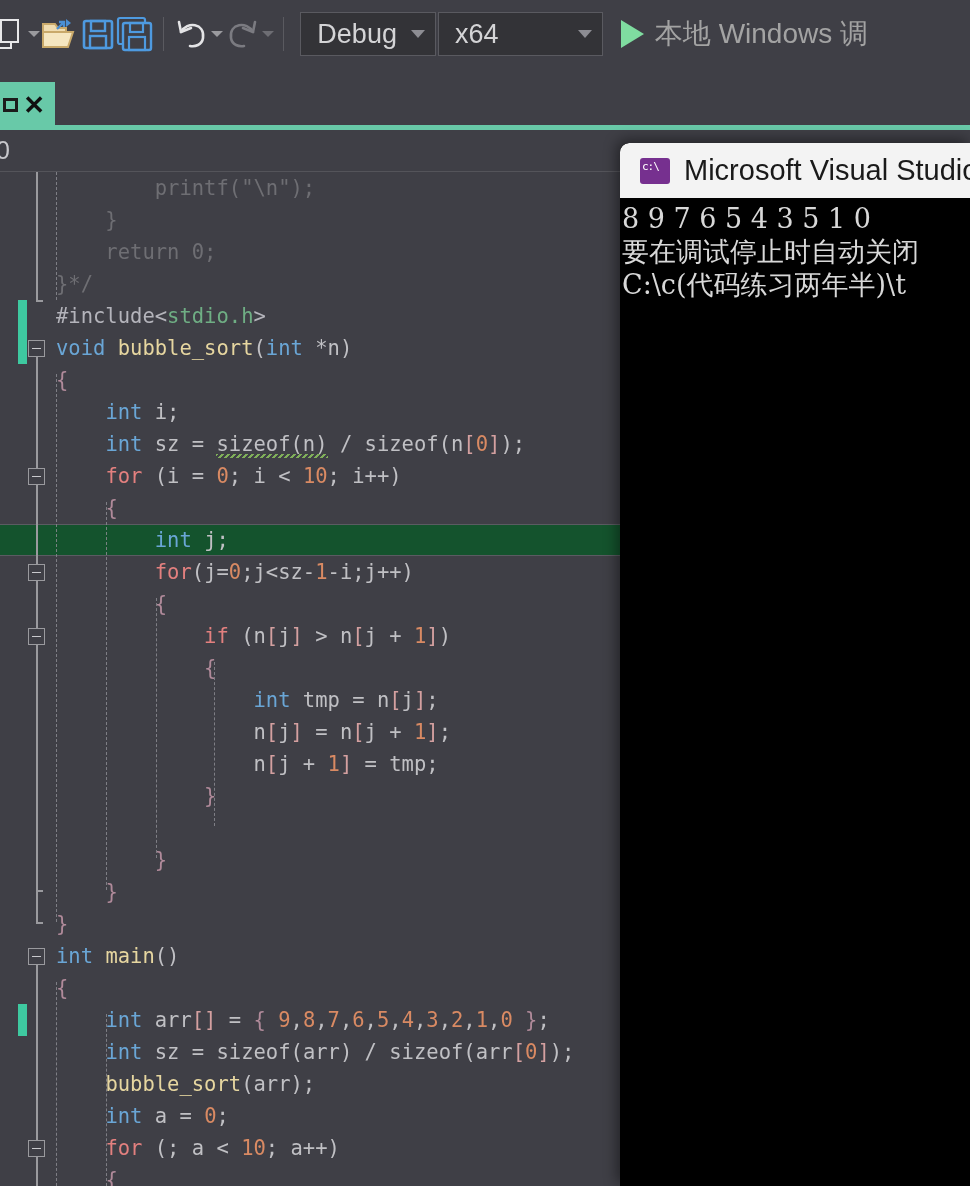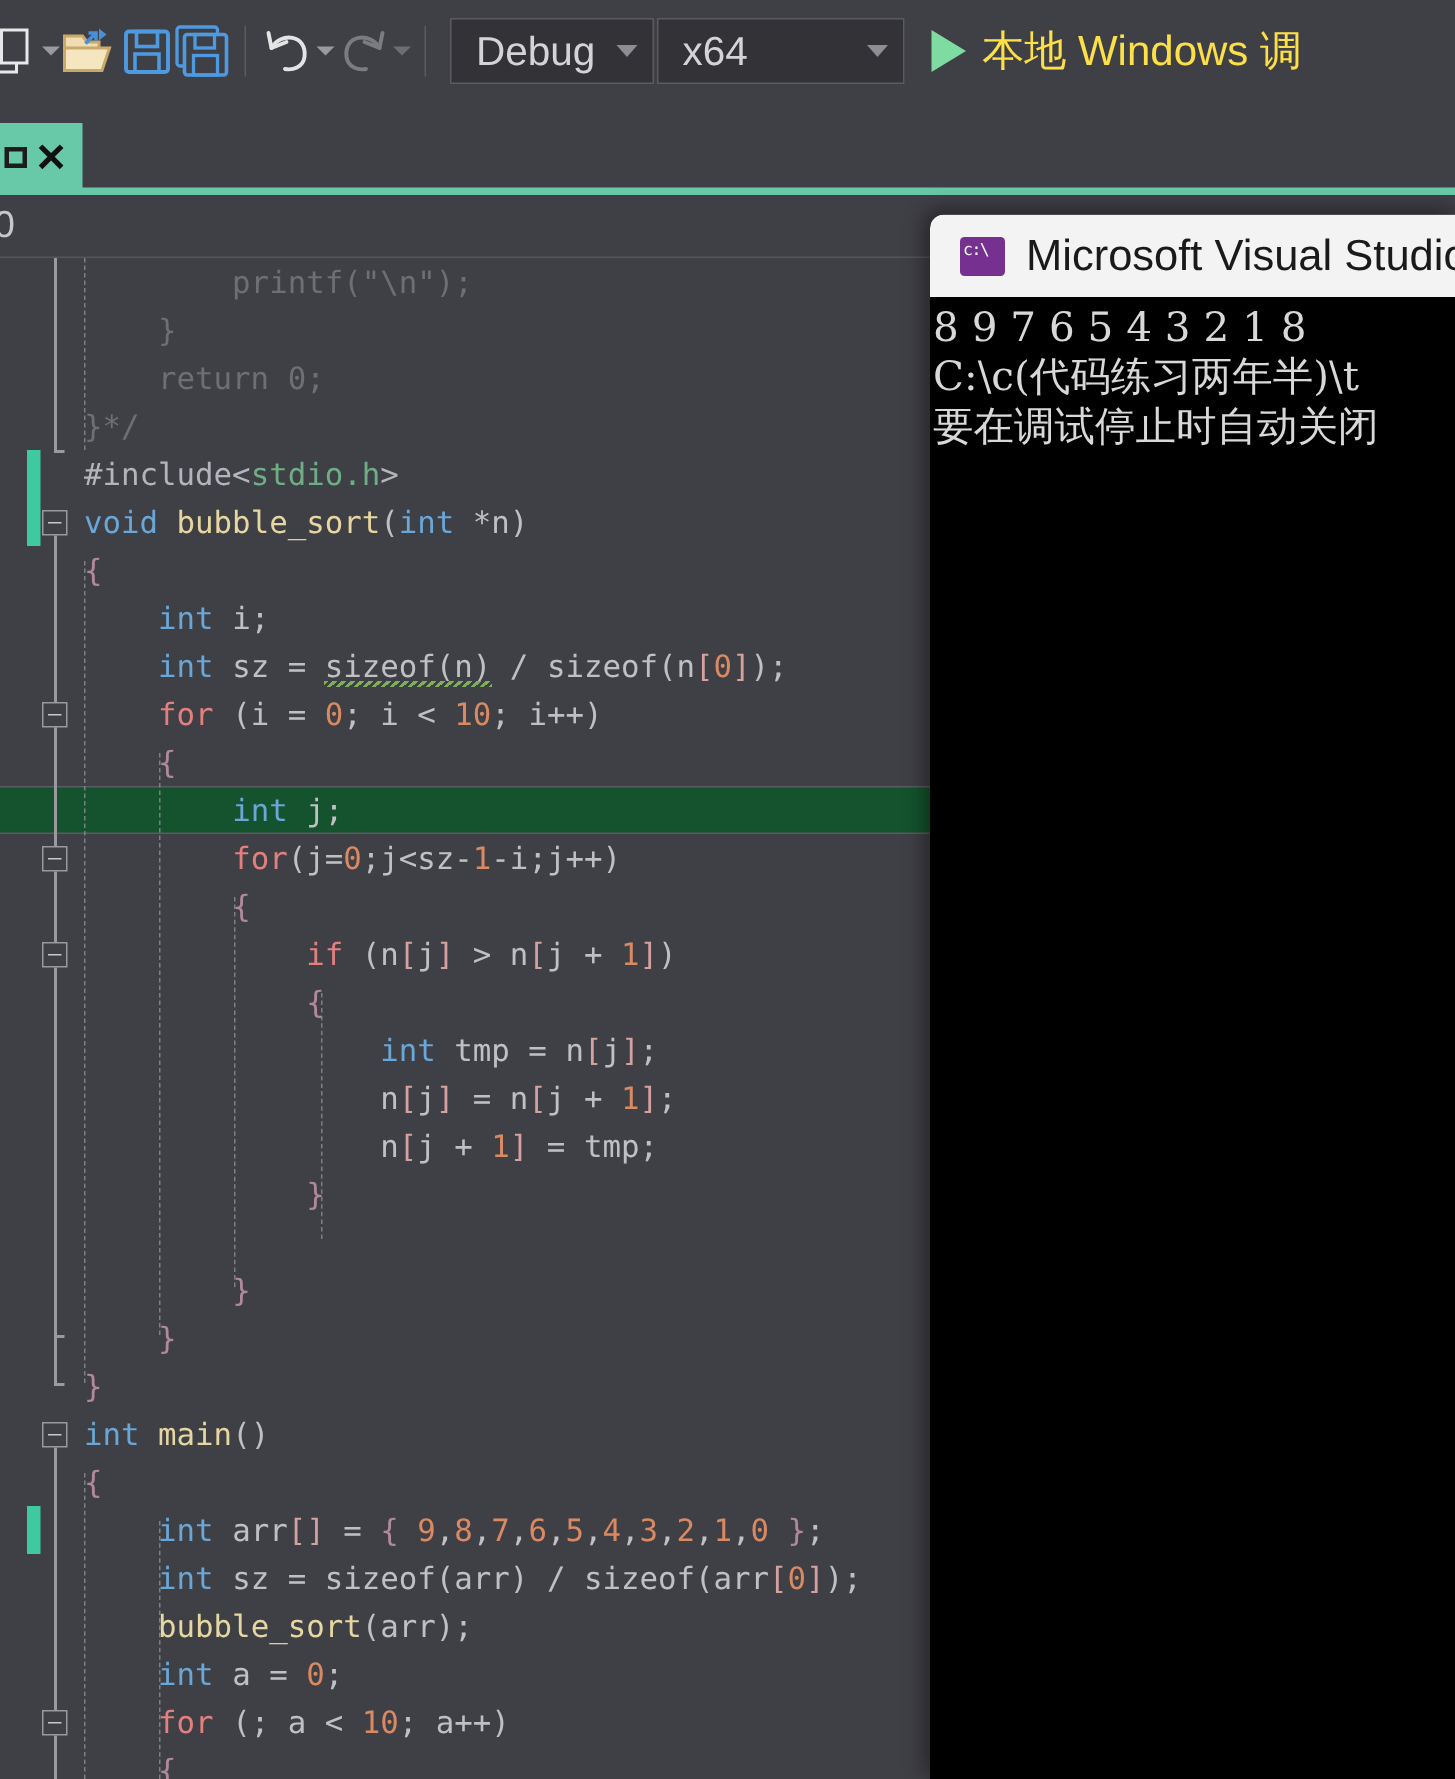"本地 Windows 调" .run-label { color: #fde047 -> #a3a3a3 }
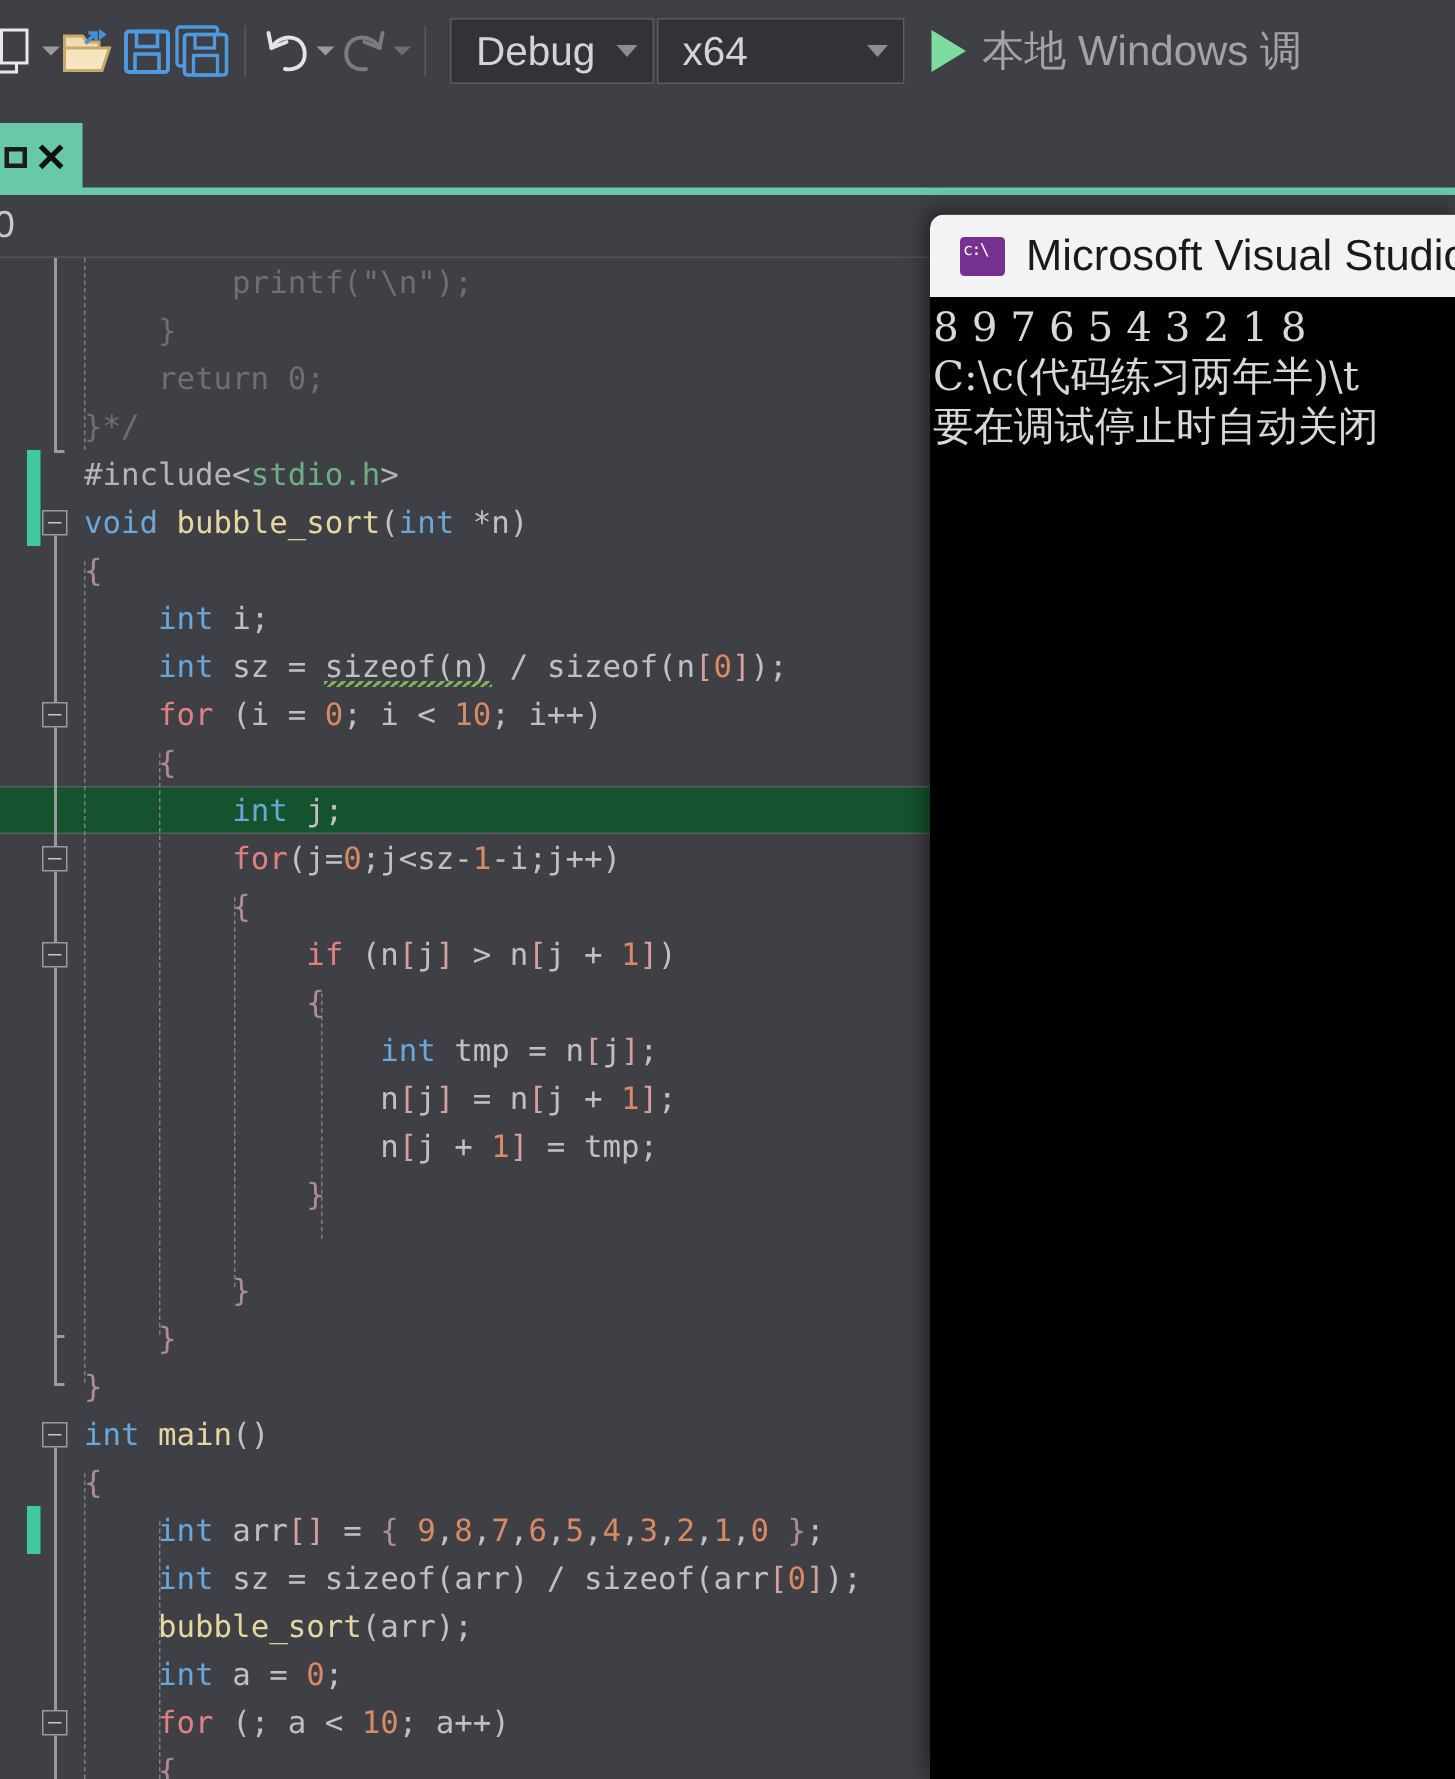"8 9 7 6 5" div.cline { text: 2 1 8 -> 5 1 0 }
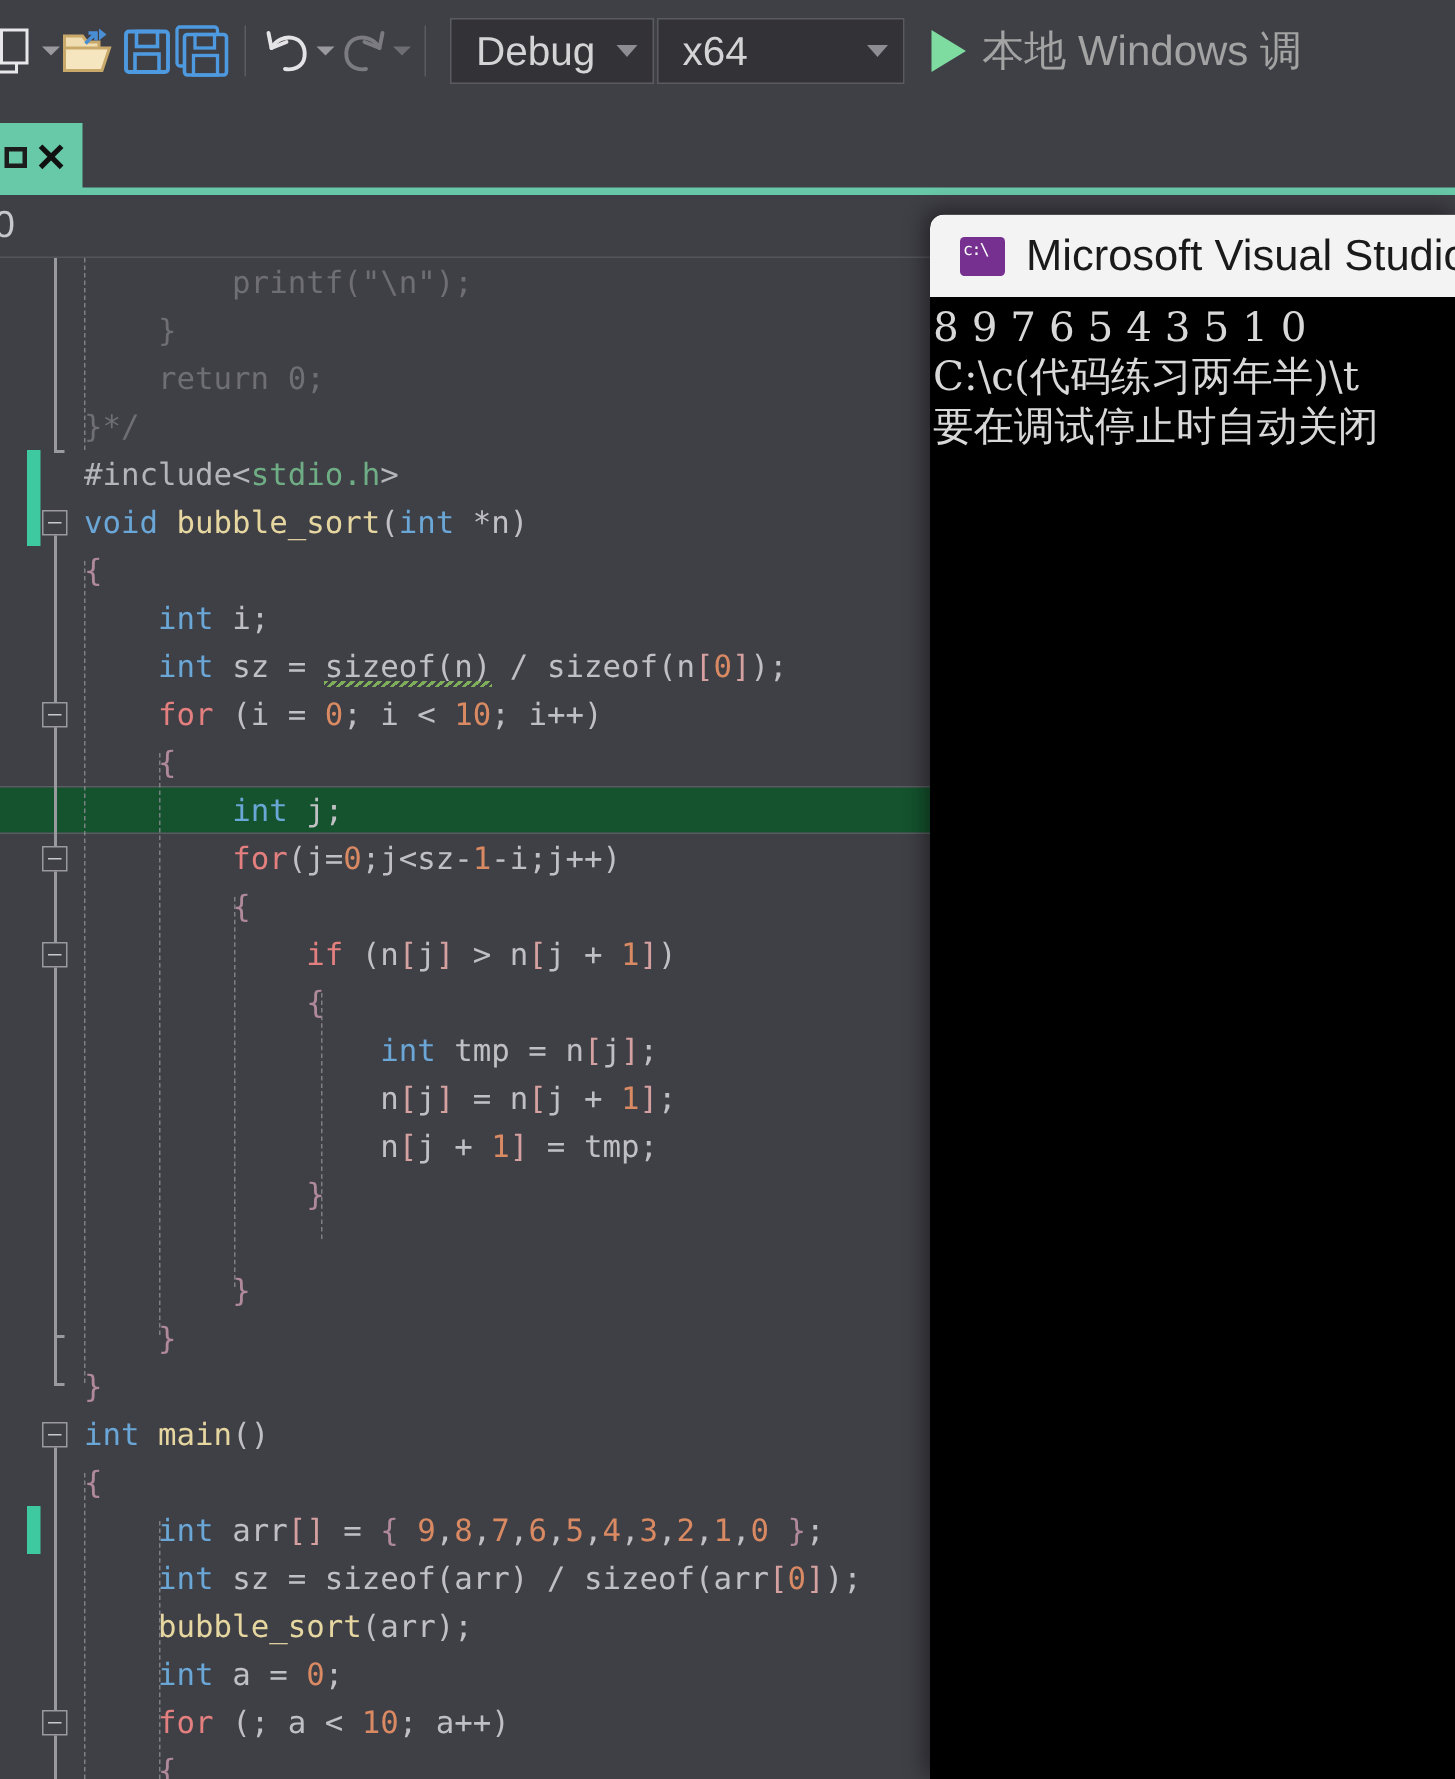"C:\c(代码练习两年半)\t" div.cline { order: before "要在调试停止时自动关闭" -> after "要在调试停止时自动关闭" }
